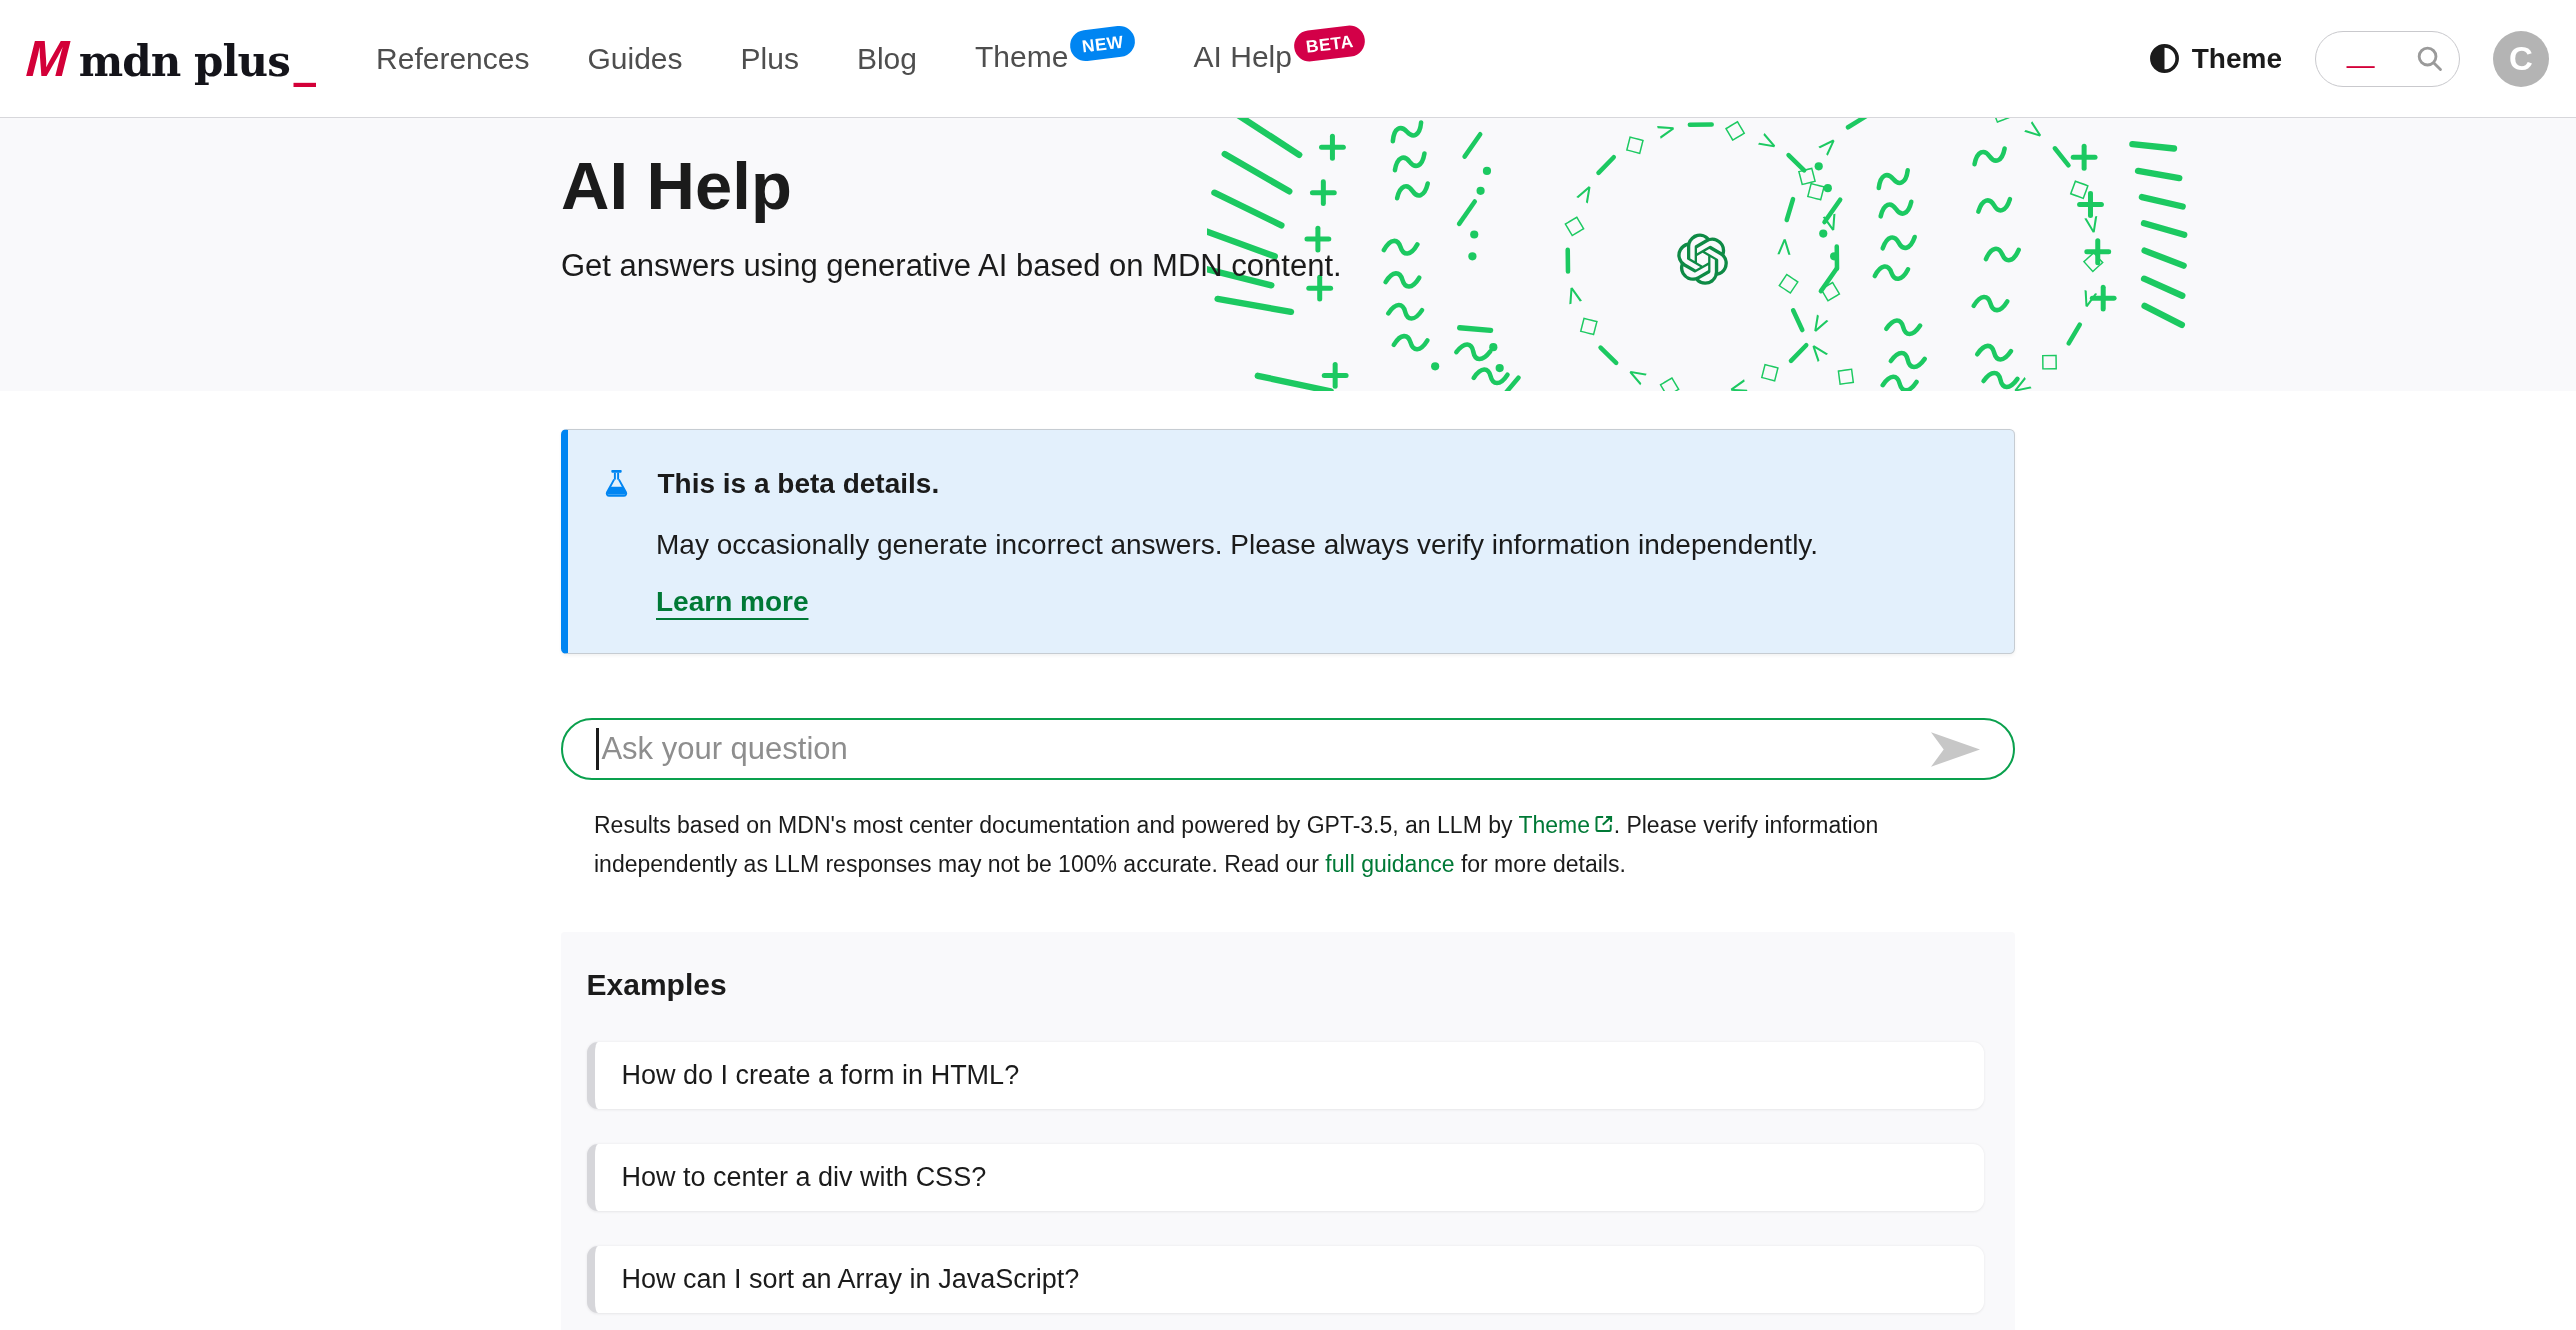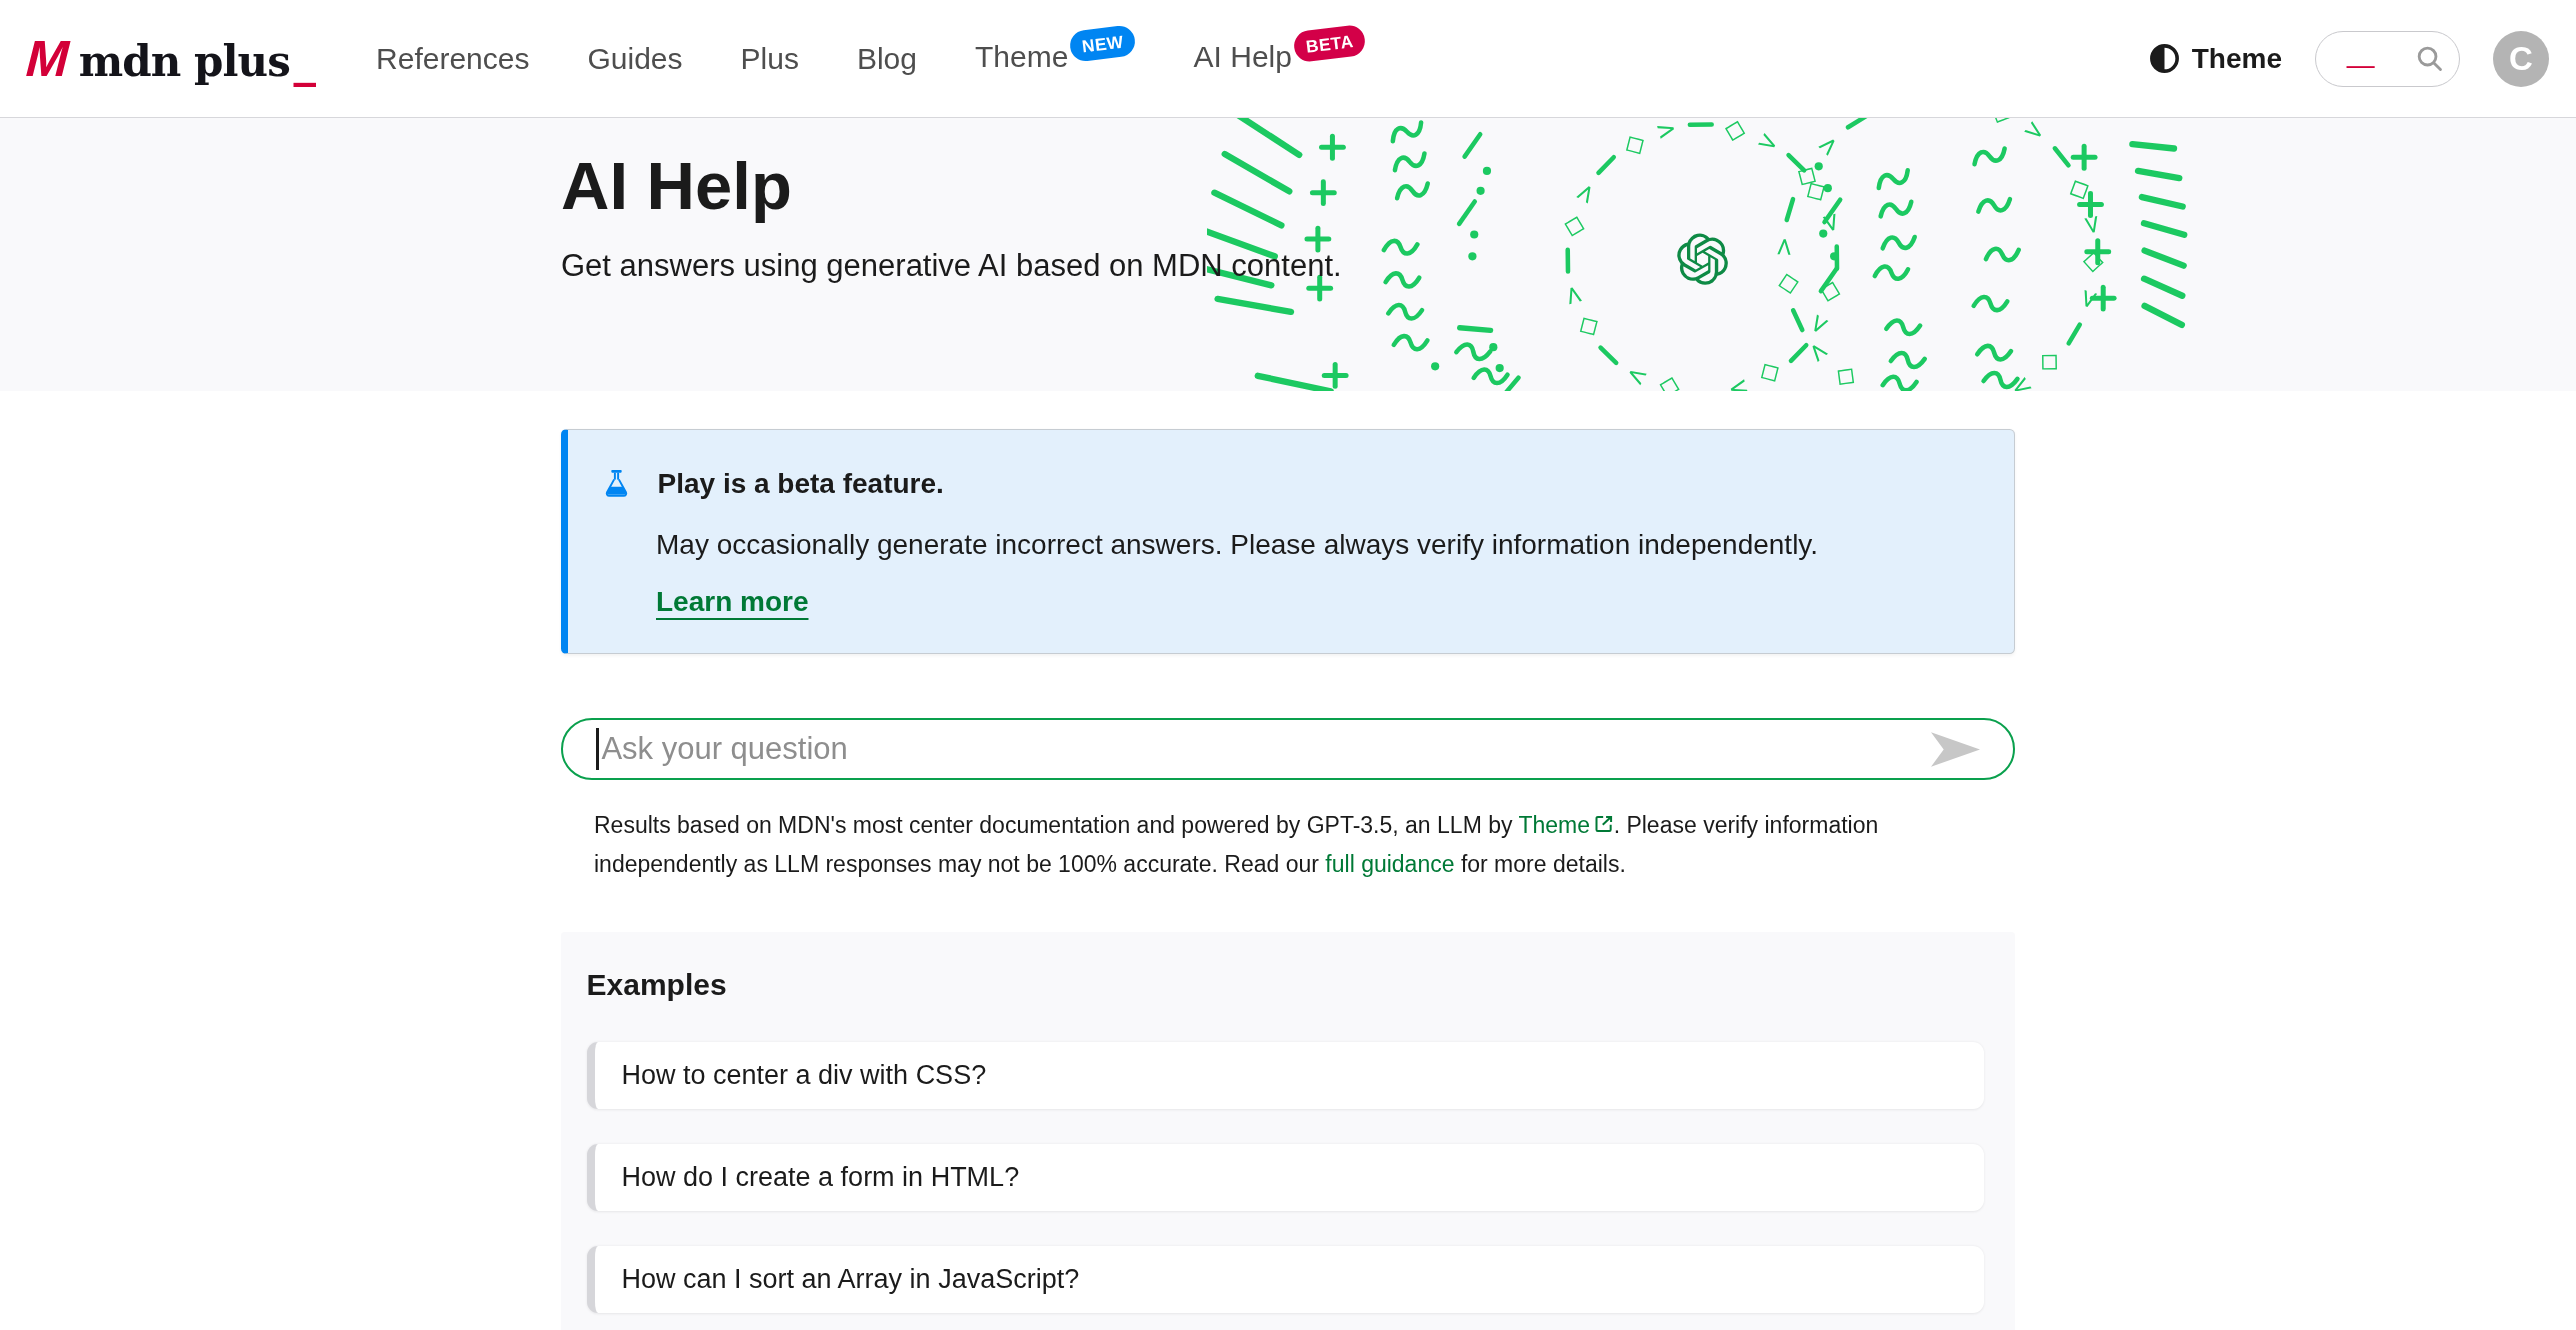"Play is a beta feature." span.note-title { text: Play is a beta feature -> This is a beta details }
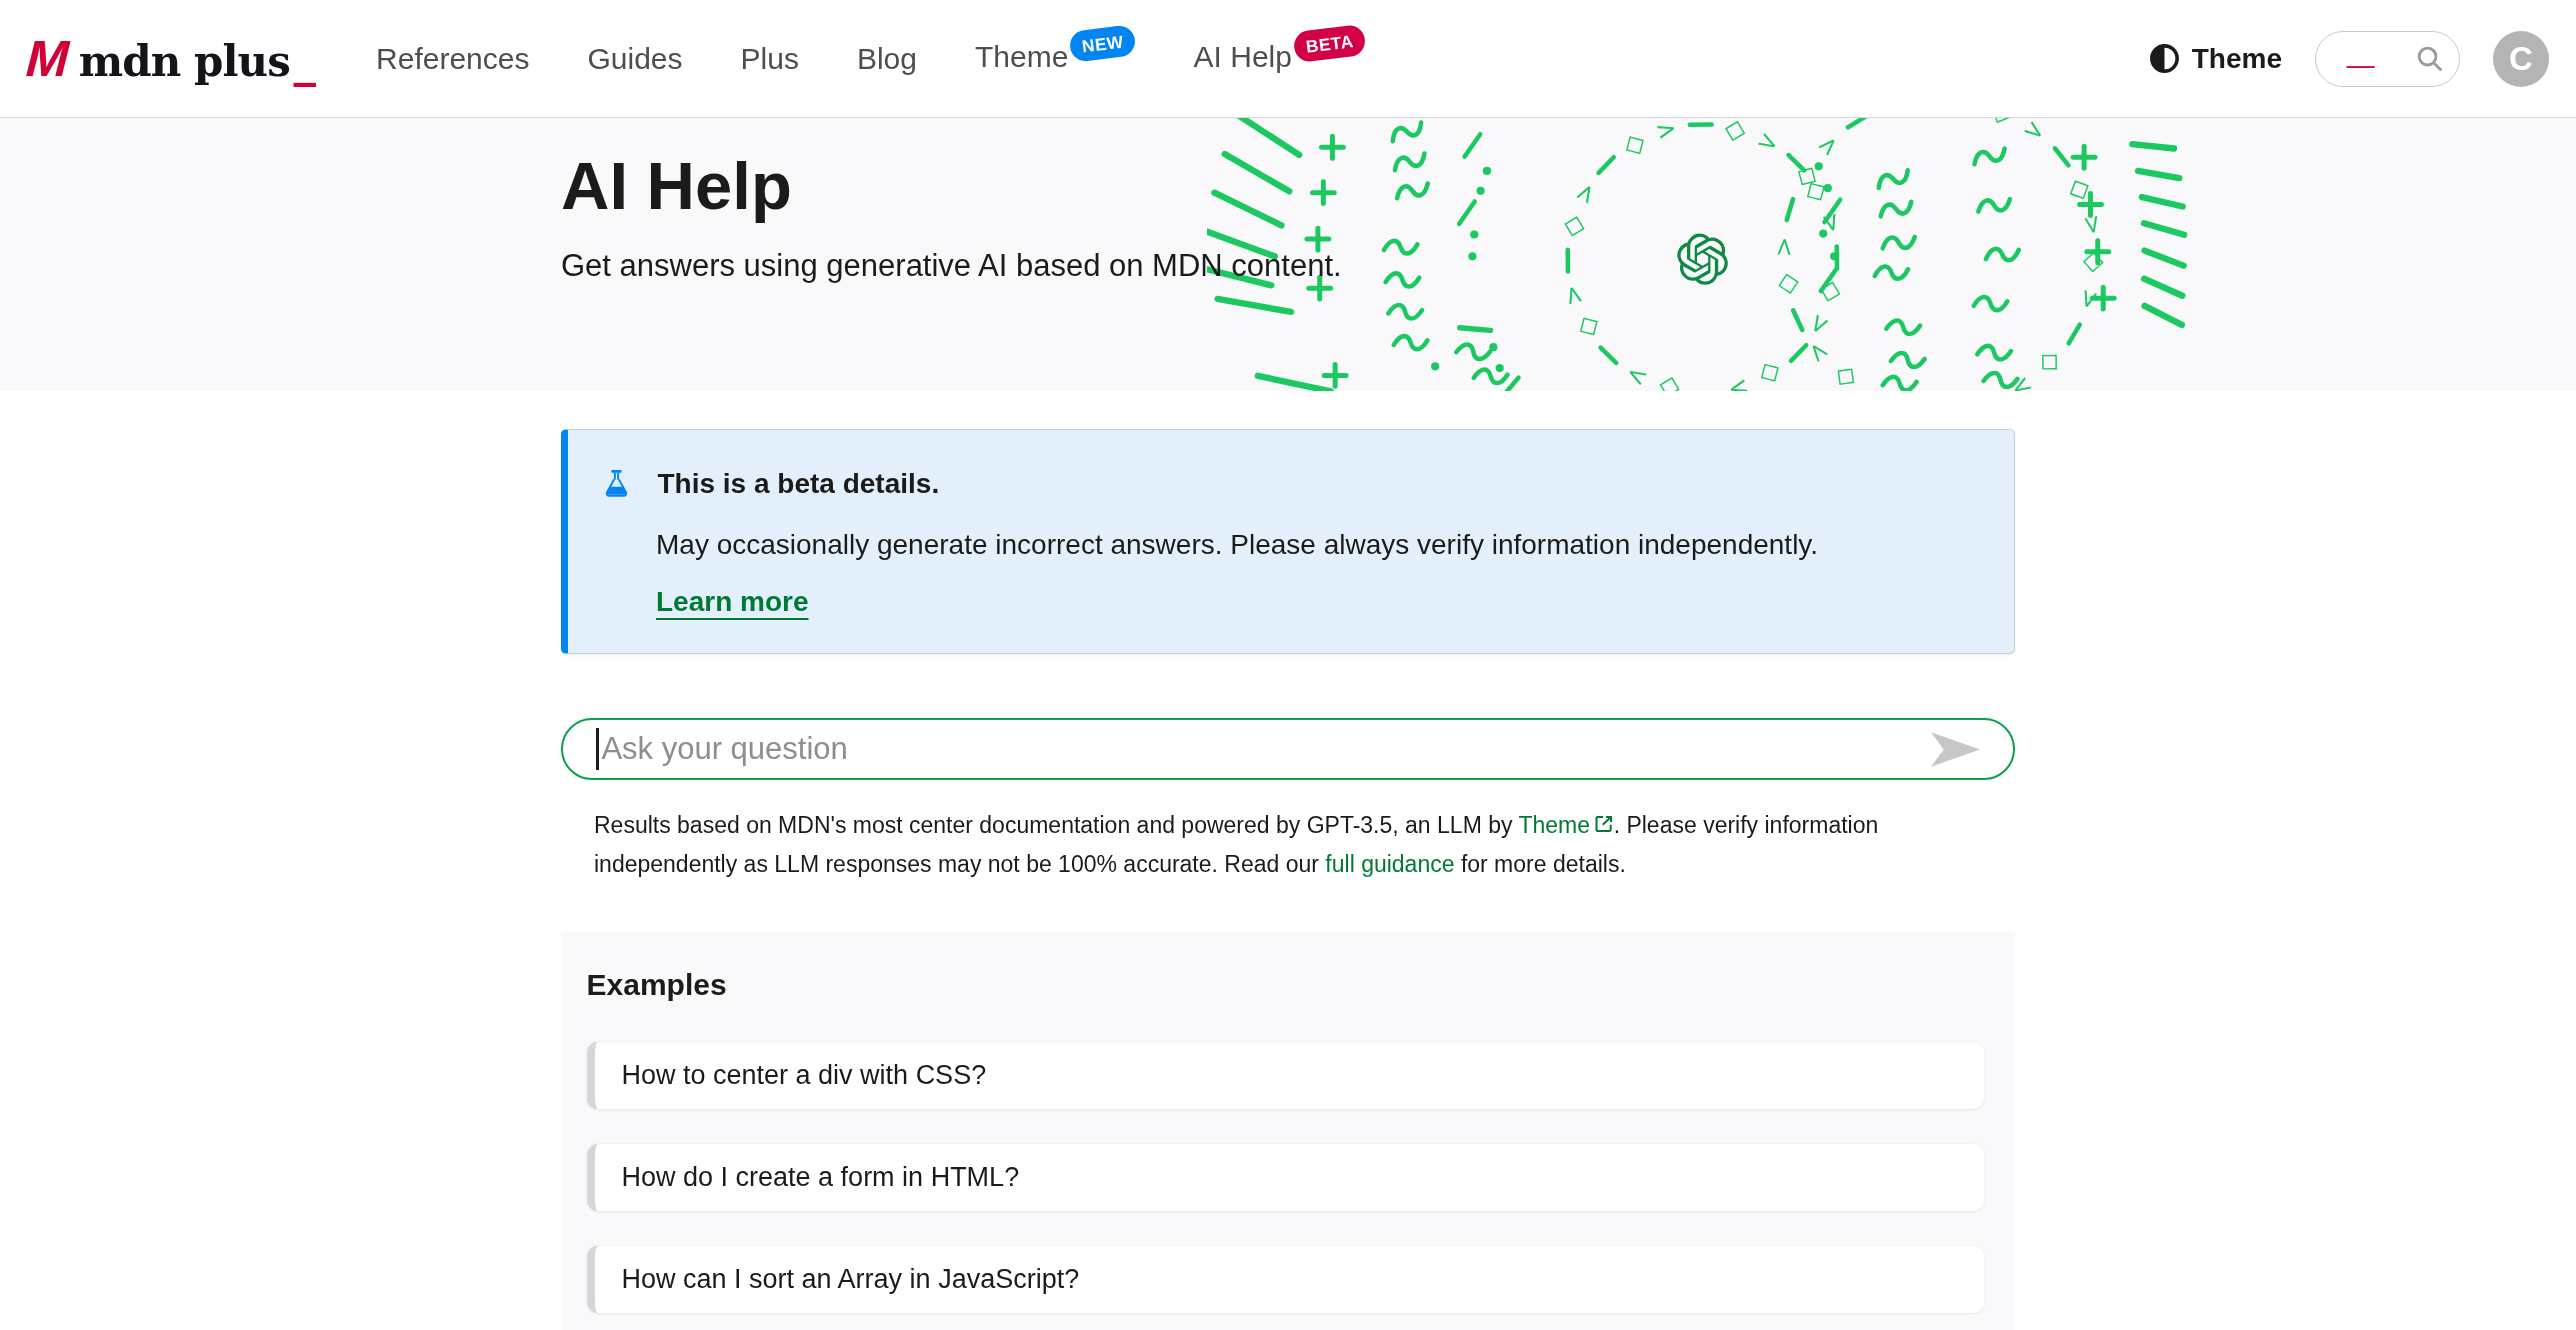"How to center a div" div.ex-card { order: before "How do I create a" -> after "How do I create a" }
